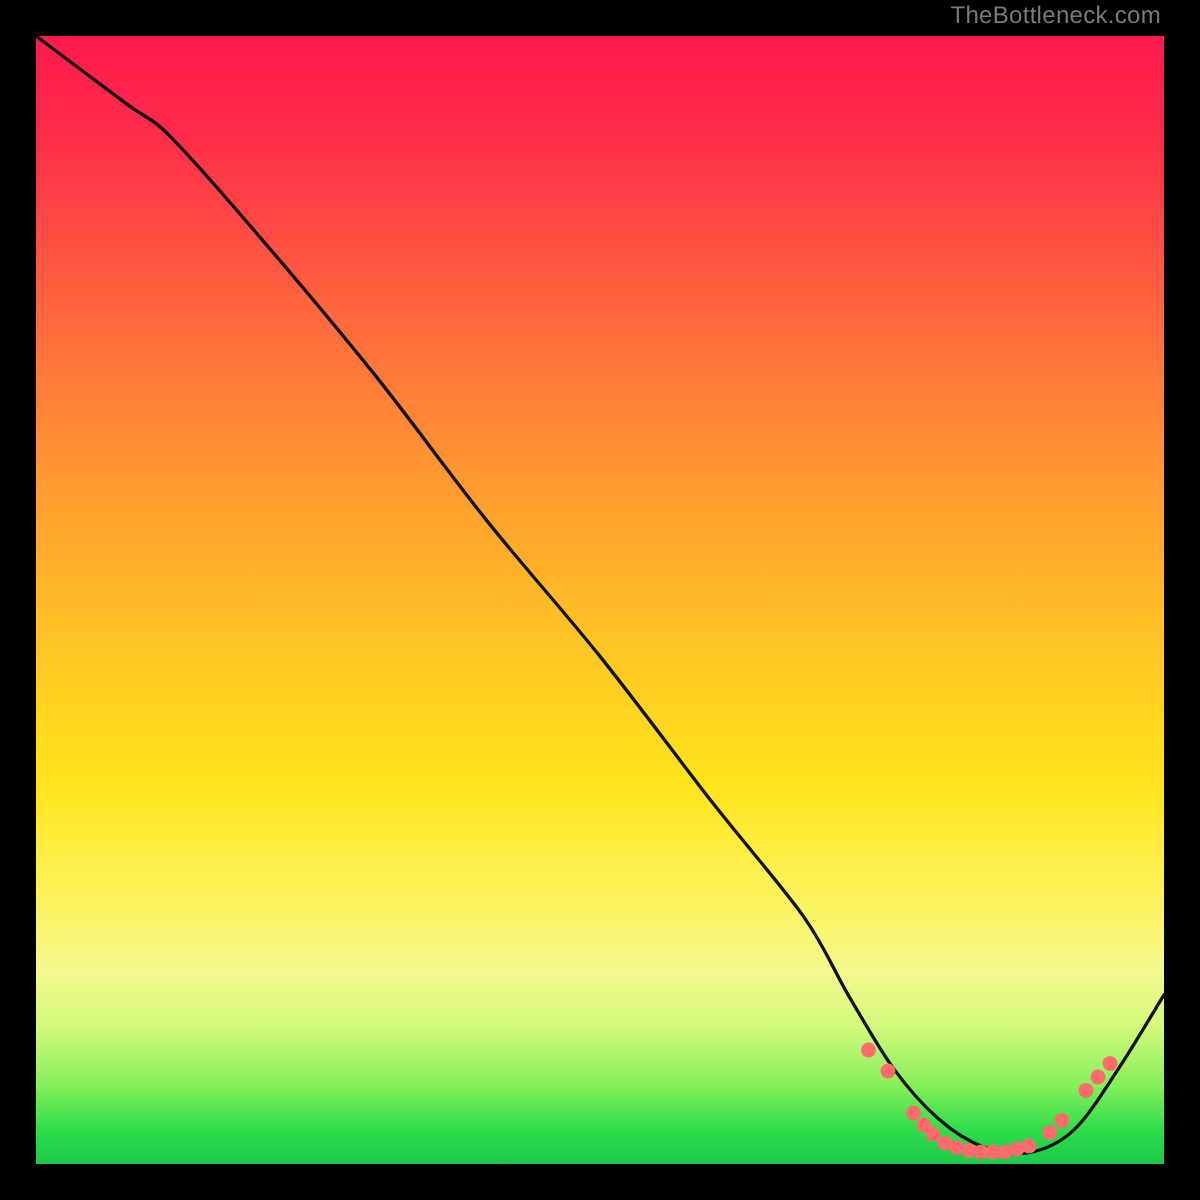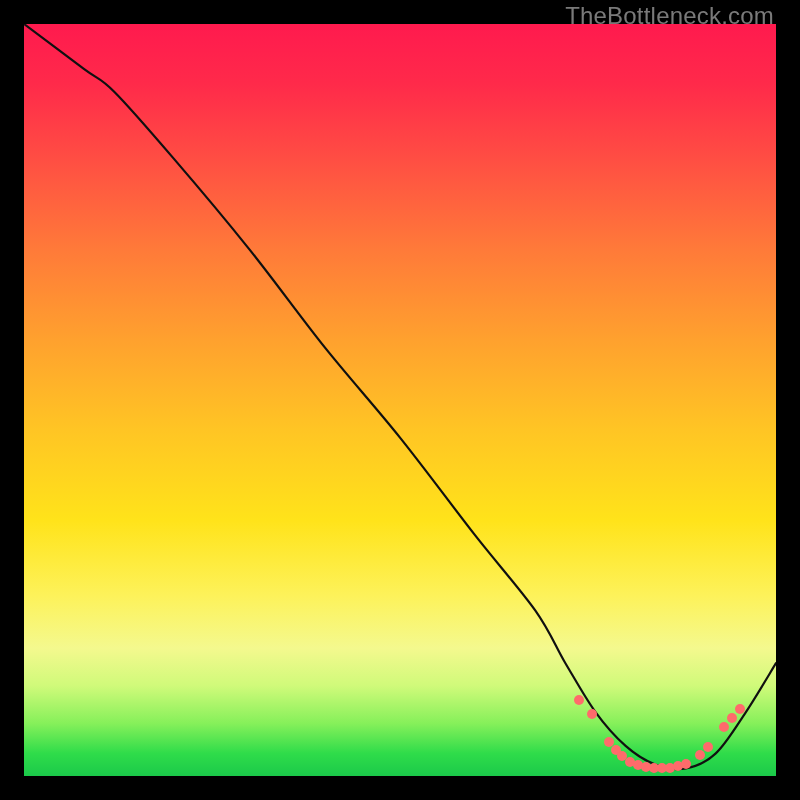"TheBottleneck.com" .attribution { font-size: 24px -> 16px }
